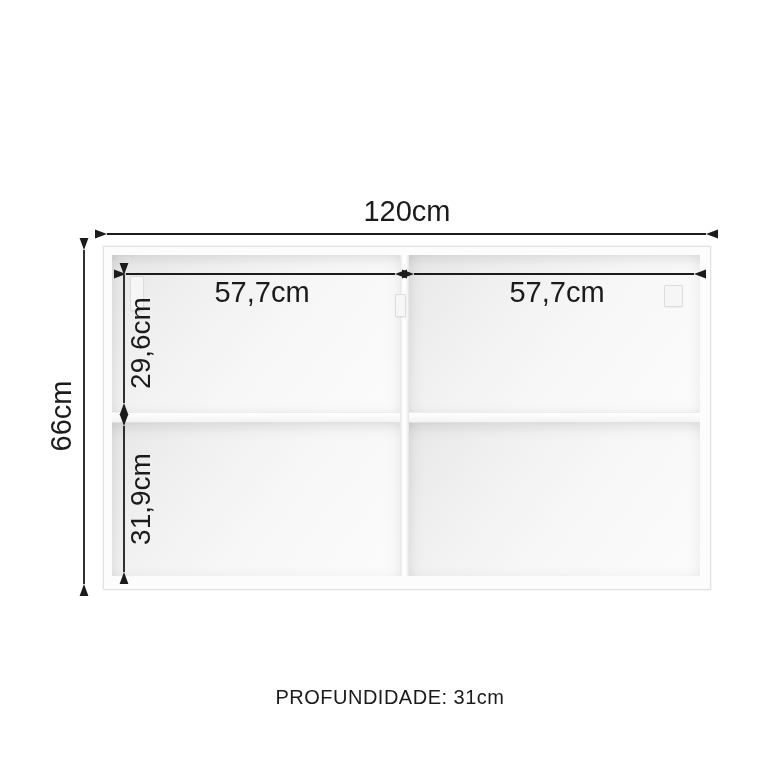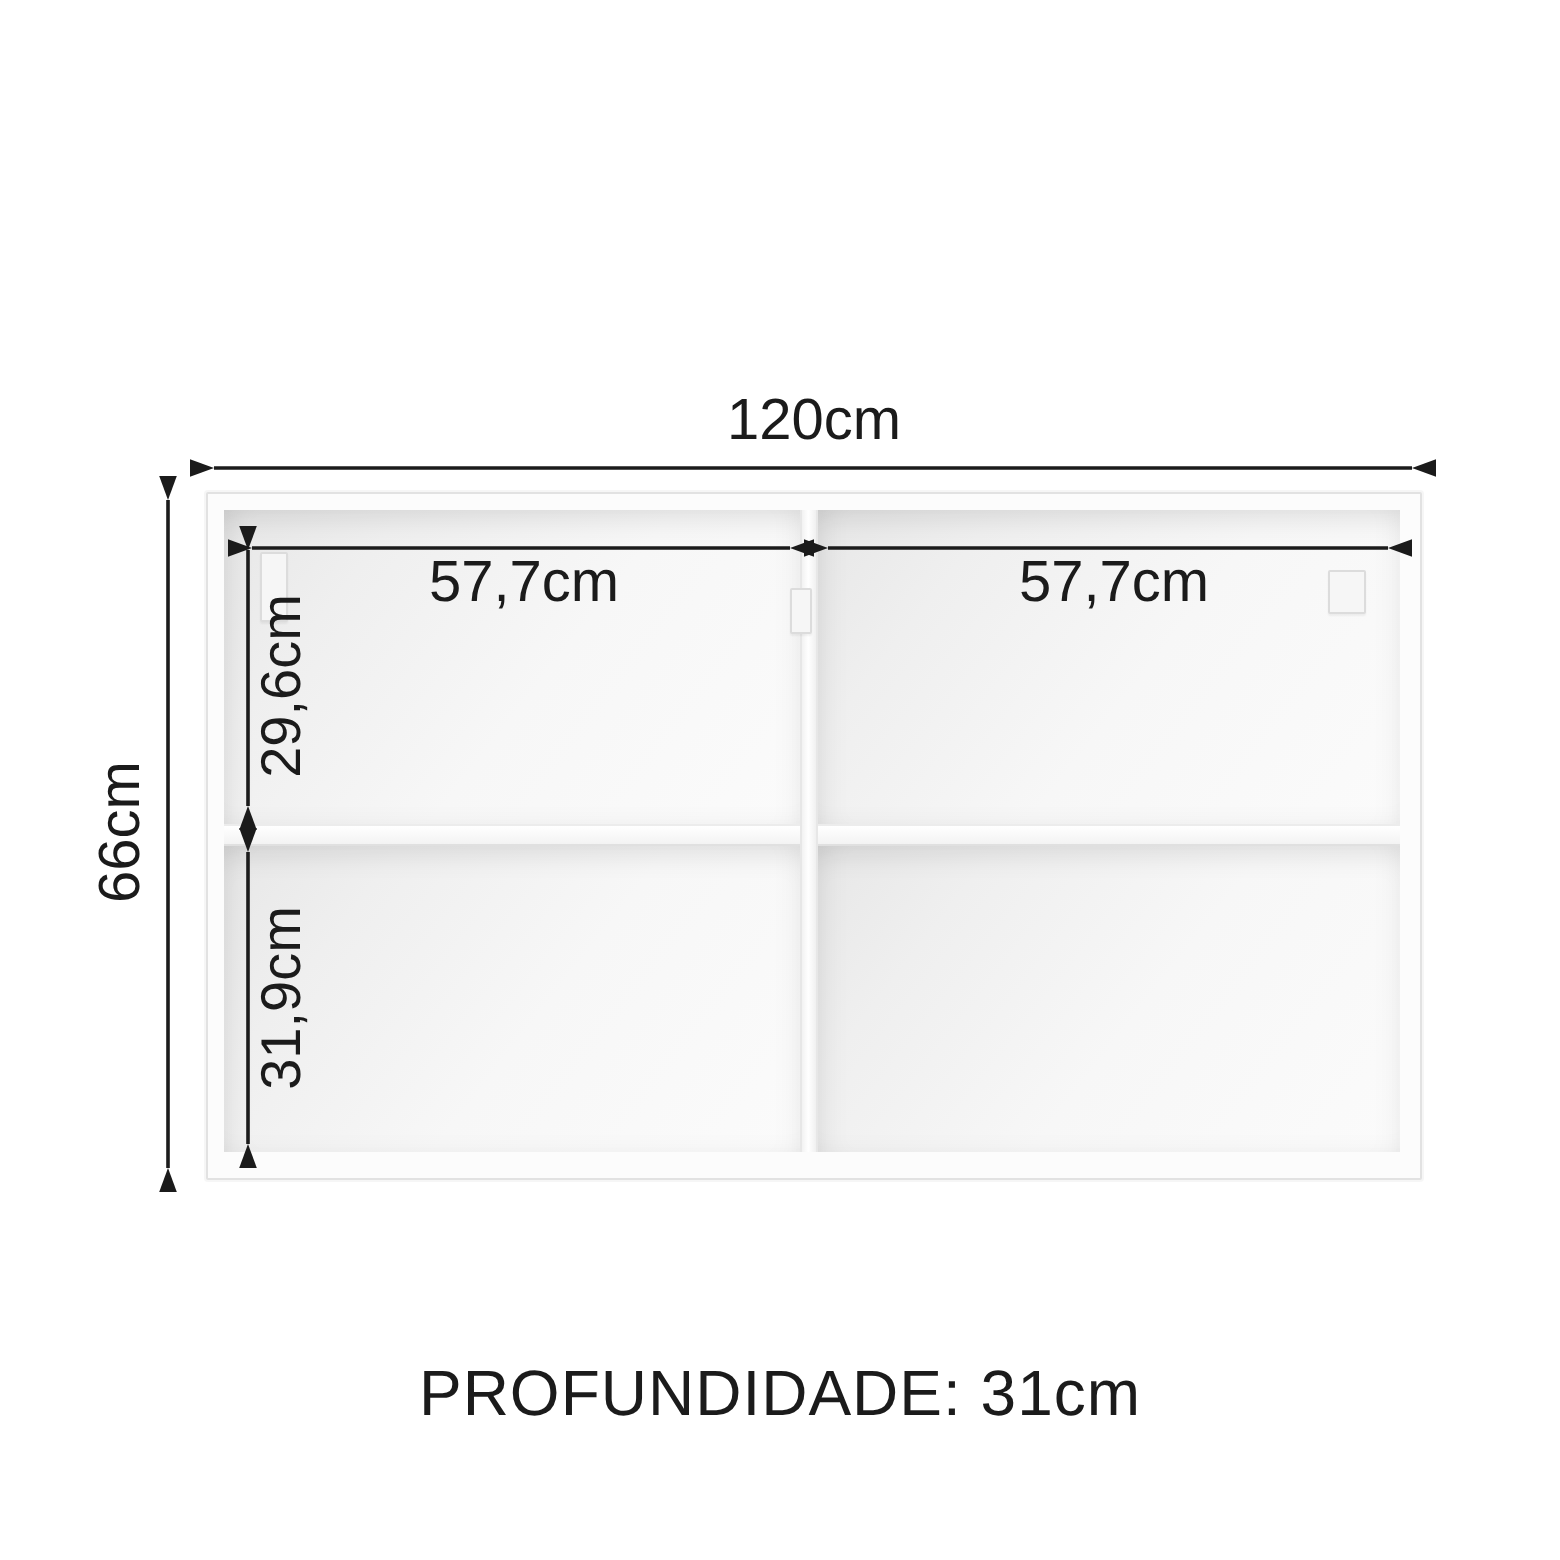"PROFUNDIDADE: 31cm" .lbl-depth { font-size: 32px -> 20px }
